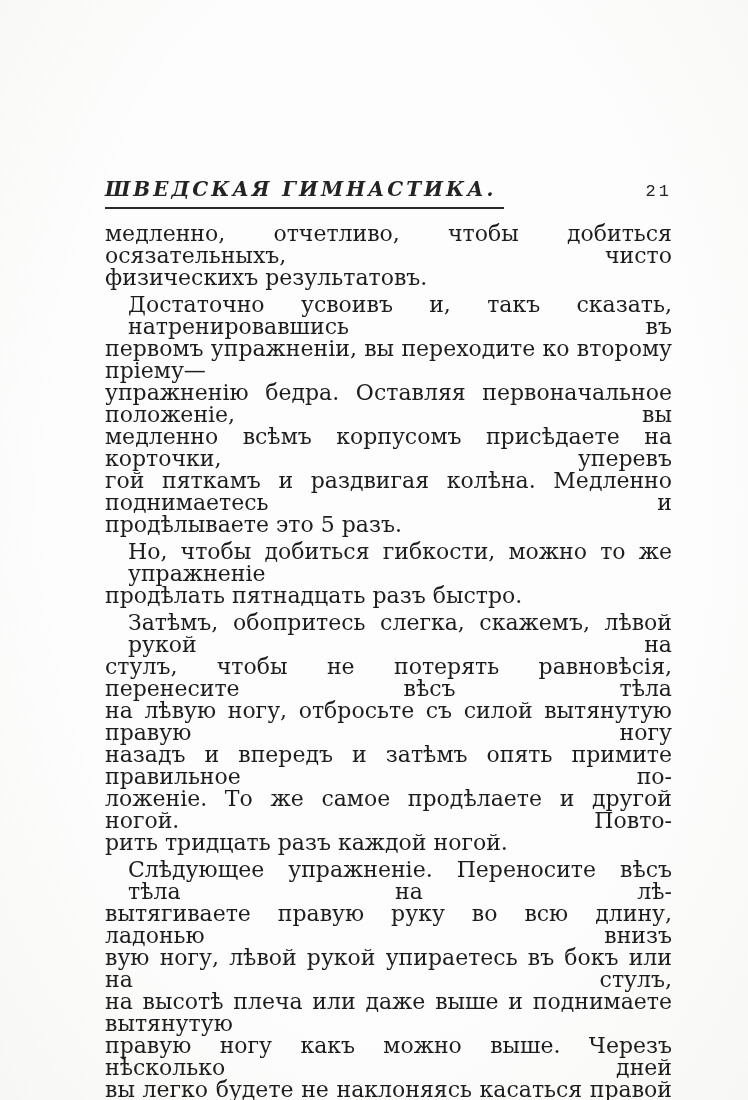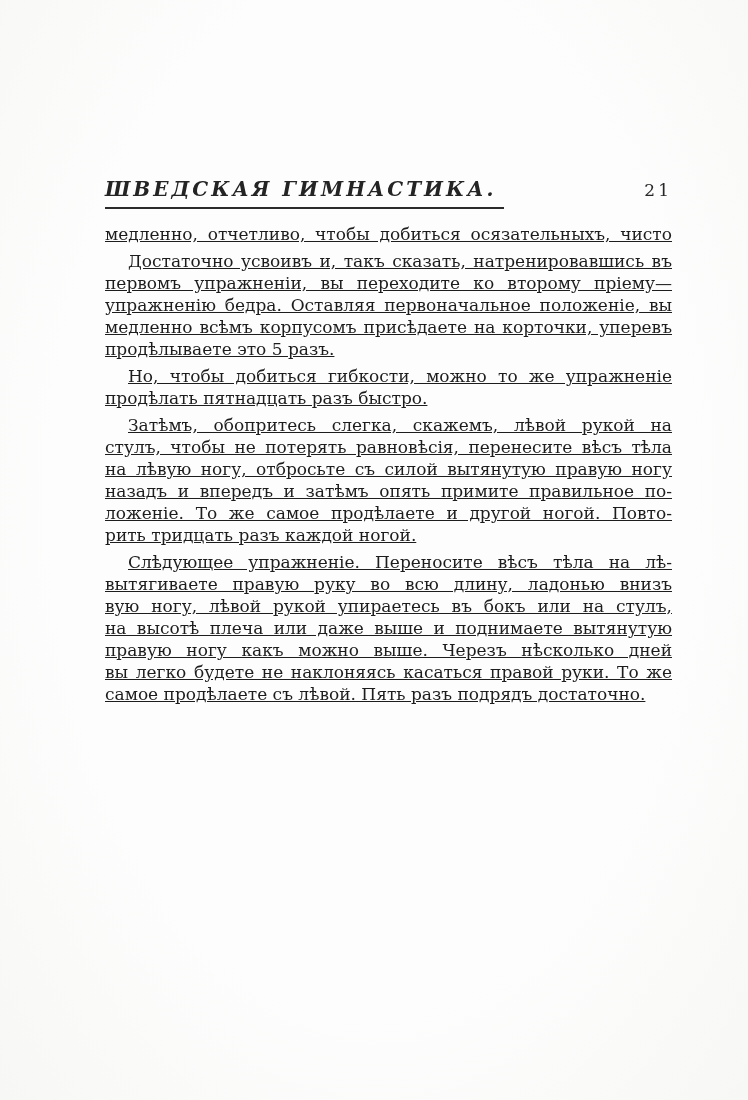"21" .page-num { font-family: none -> Liberation Mono, monospace }
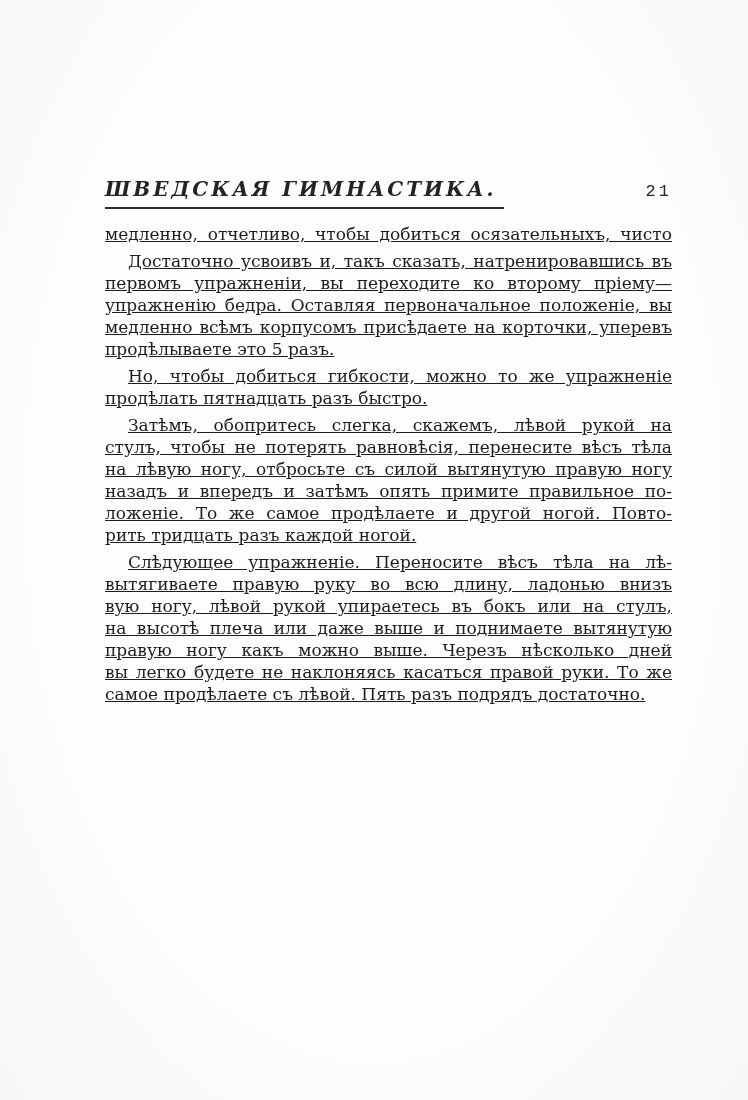"медленно, отчетливо, чтобы добиться" .para { font-size: 17px -> 22px; text-decoration: underline -> none }
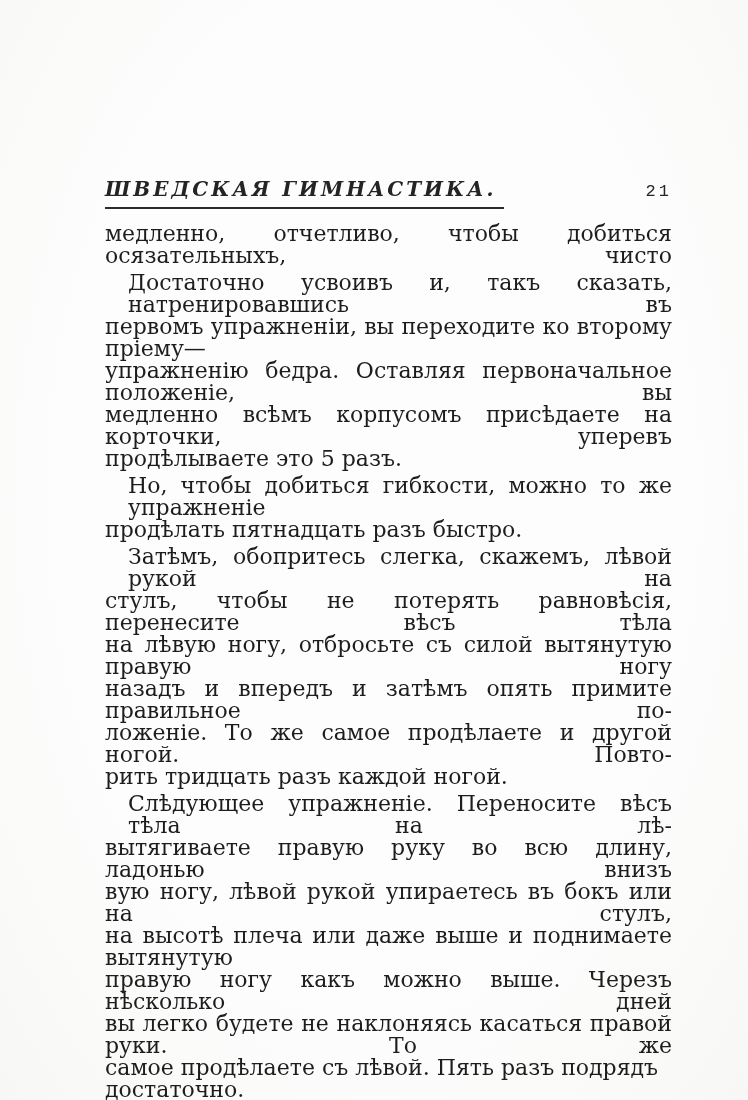"физическихъ результатовъ." span.line { html: none -> <span>физическихъ результатовъ.</span> }
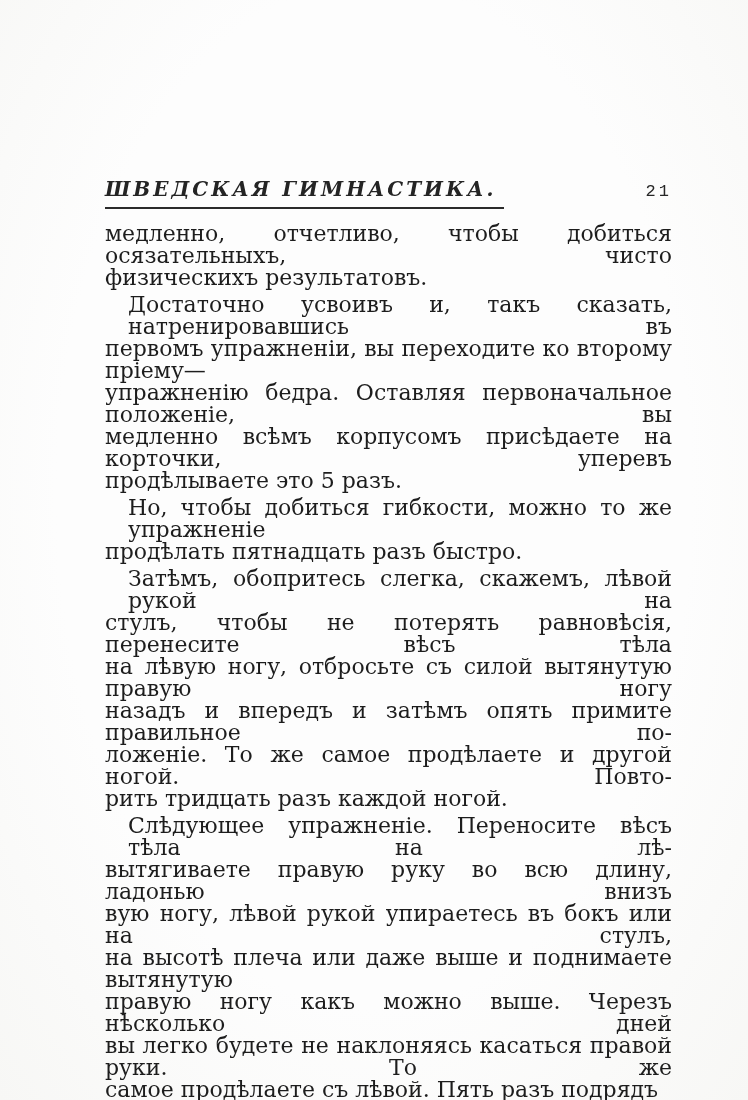"гой пяткамъ и раздвигая колѣна." span.line { html: none -> <span>гой пяткамъ и раздвигая колѣна. Медленно поднимаетесь и</span> }
